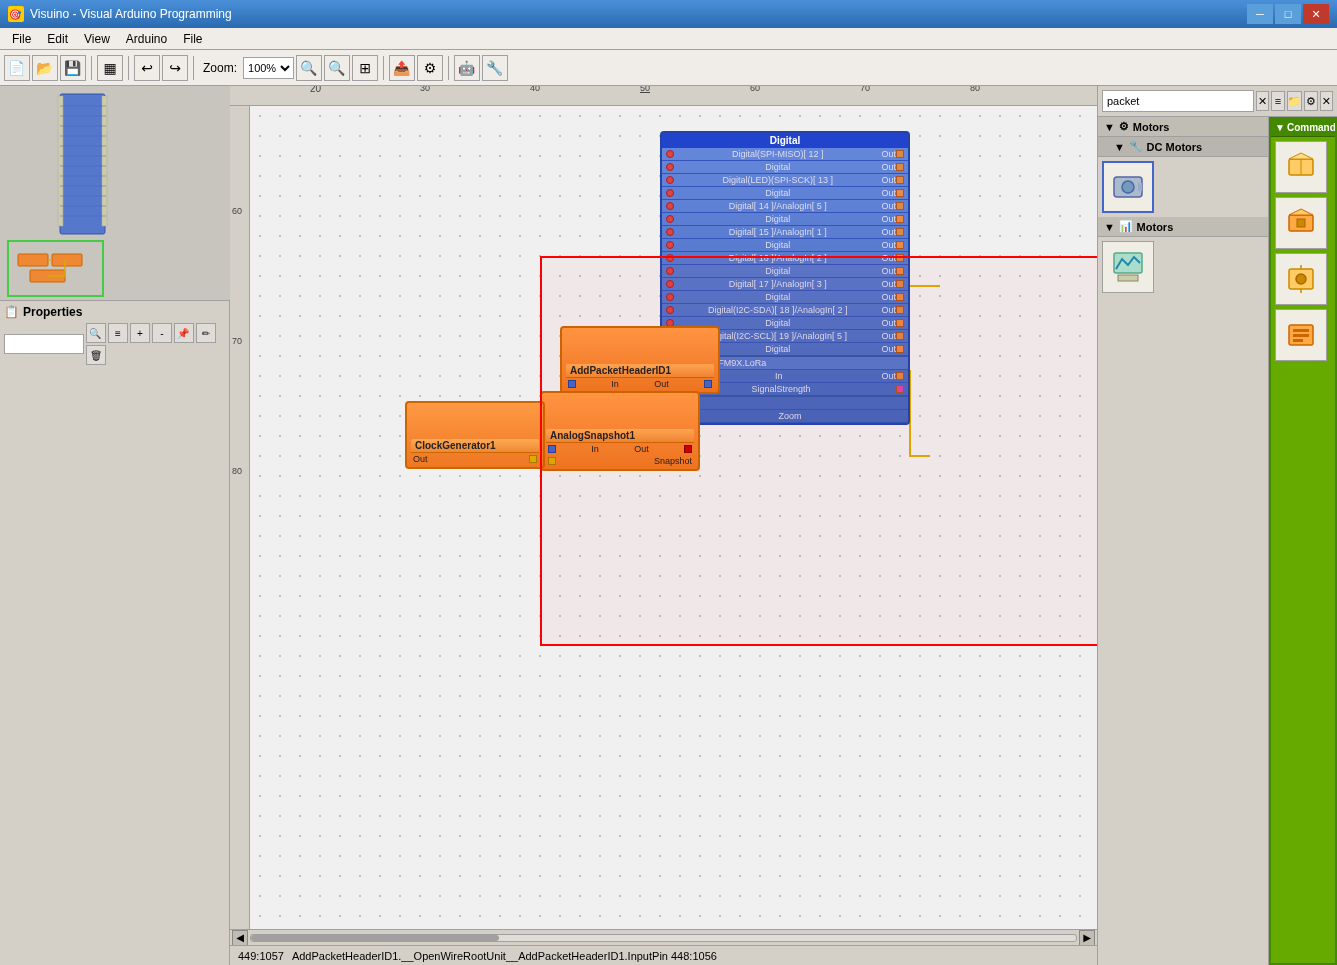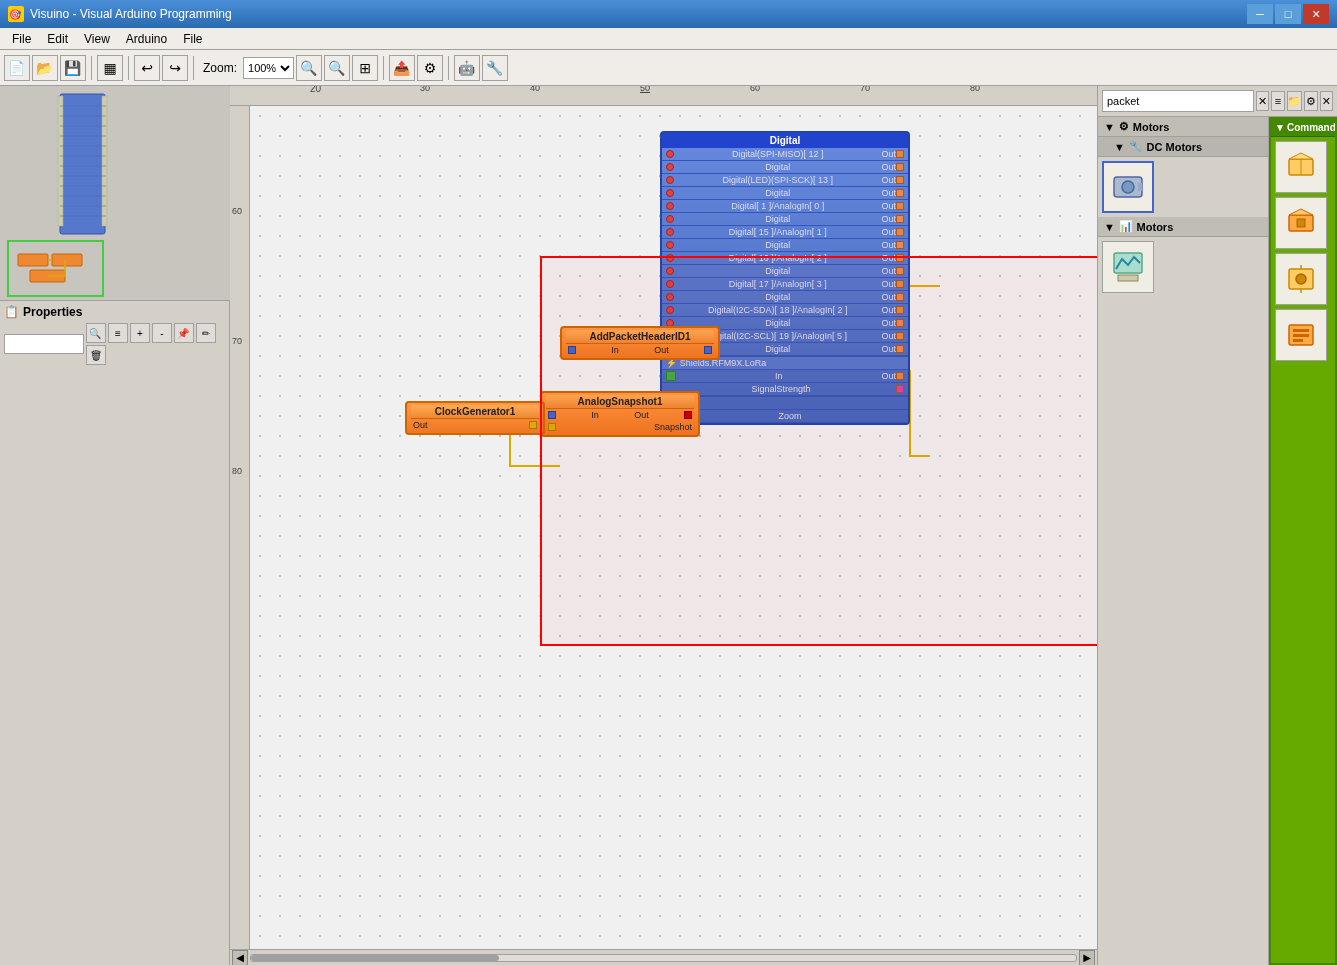"Digital[ 1 ]/AnalogIn[ 0 ]" span.board-row-text { text: 1 ]/AnalogIn[ 0 -> 14 ]/AnalogIn[ 5 }
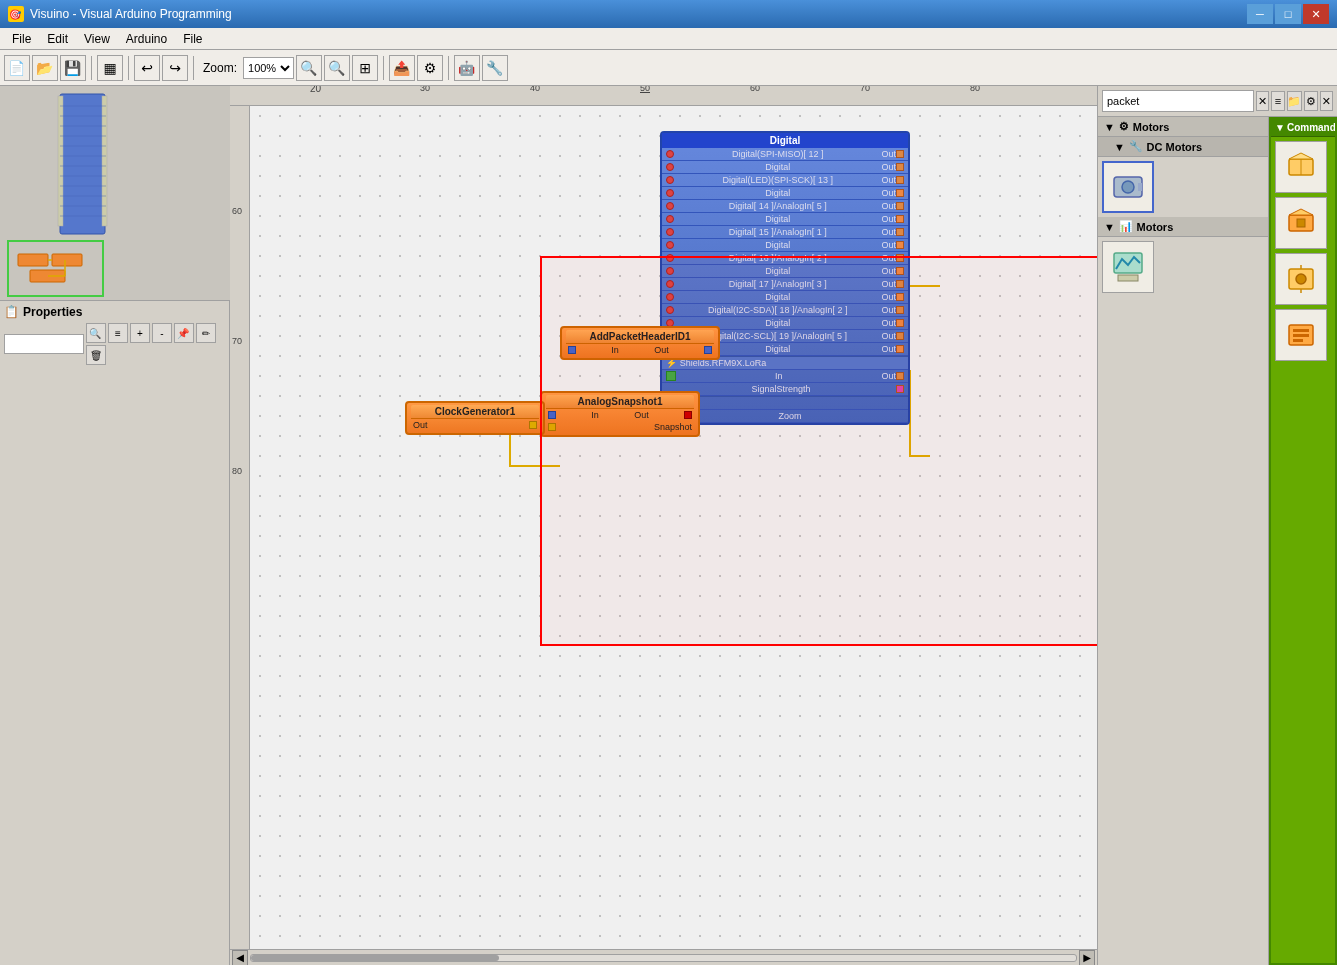"AddPacketHeaderID1" .node-title { margin-top: none -> 34px; text-align: center -> left }
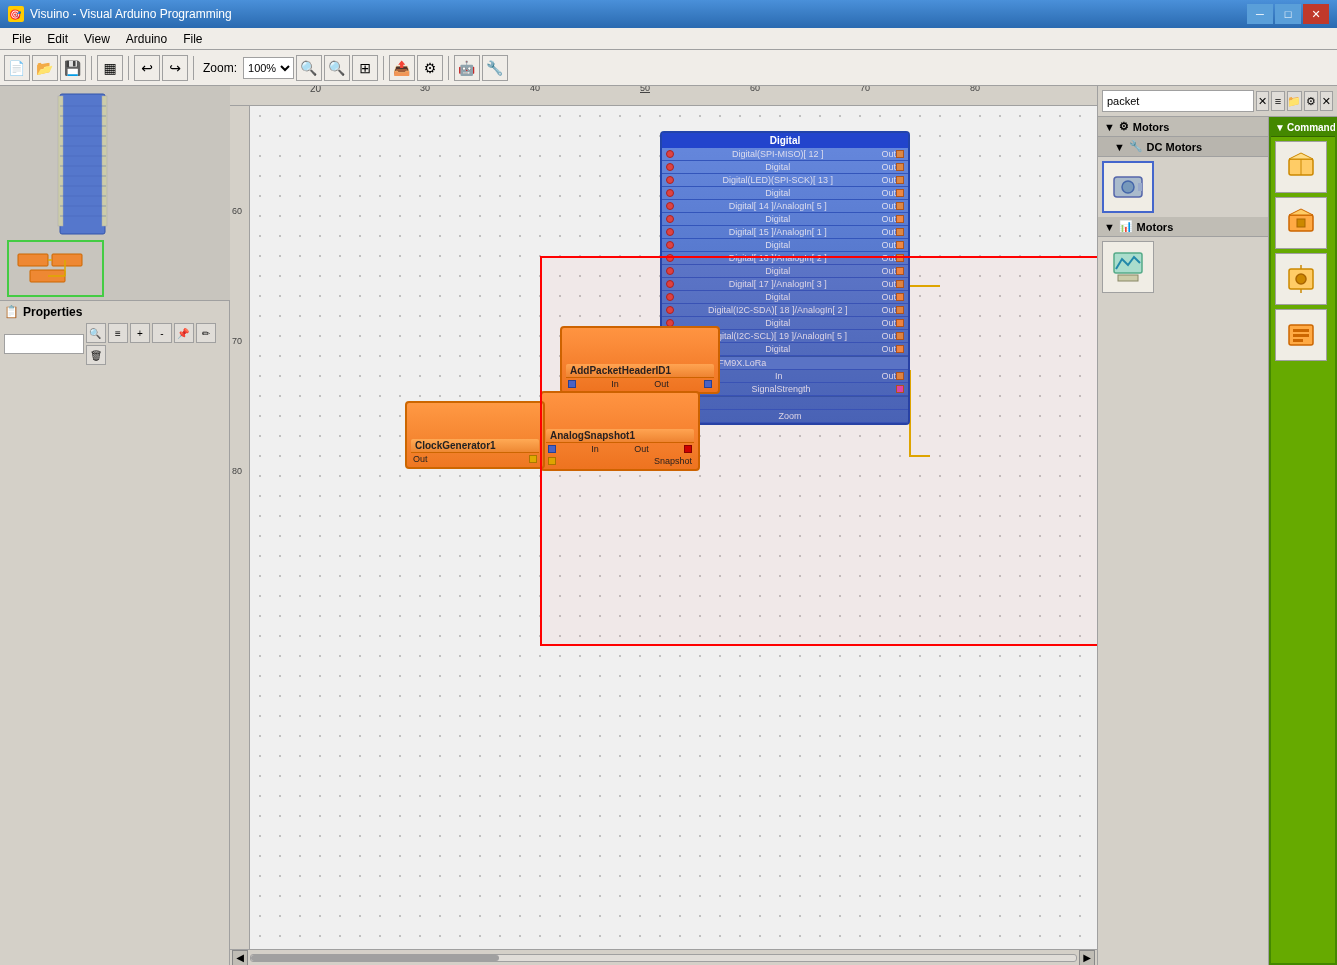"449:1057" div { html: none -> <div> <span>449:1057</span> <span>AddPacketHeaderID1.__OpenWireRootUnit__AddPacketHeaderID1.InputPin 448:1056</span> </div> }
